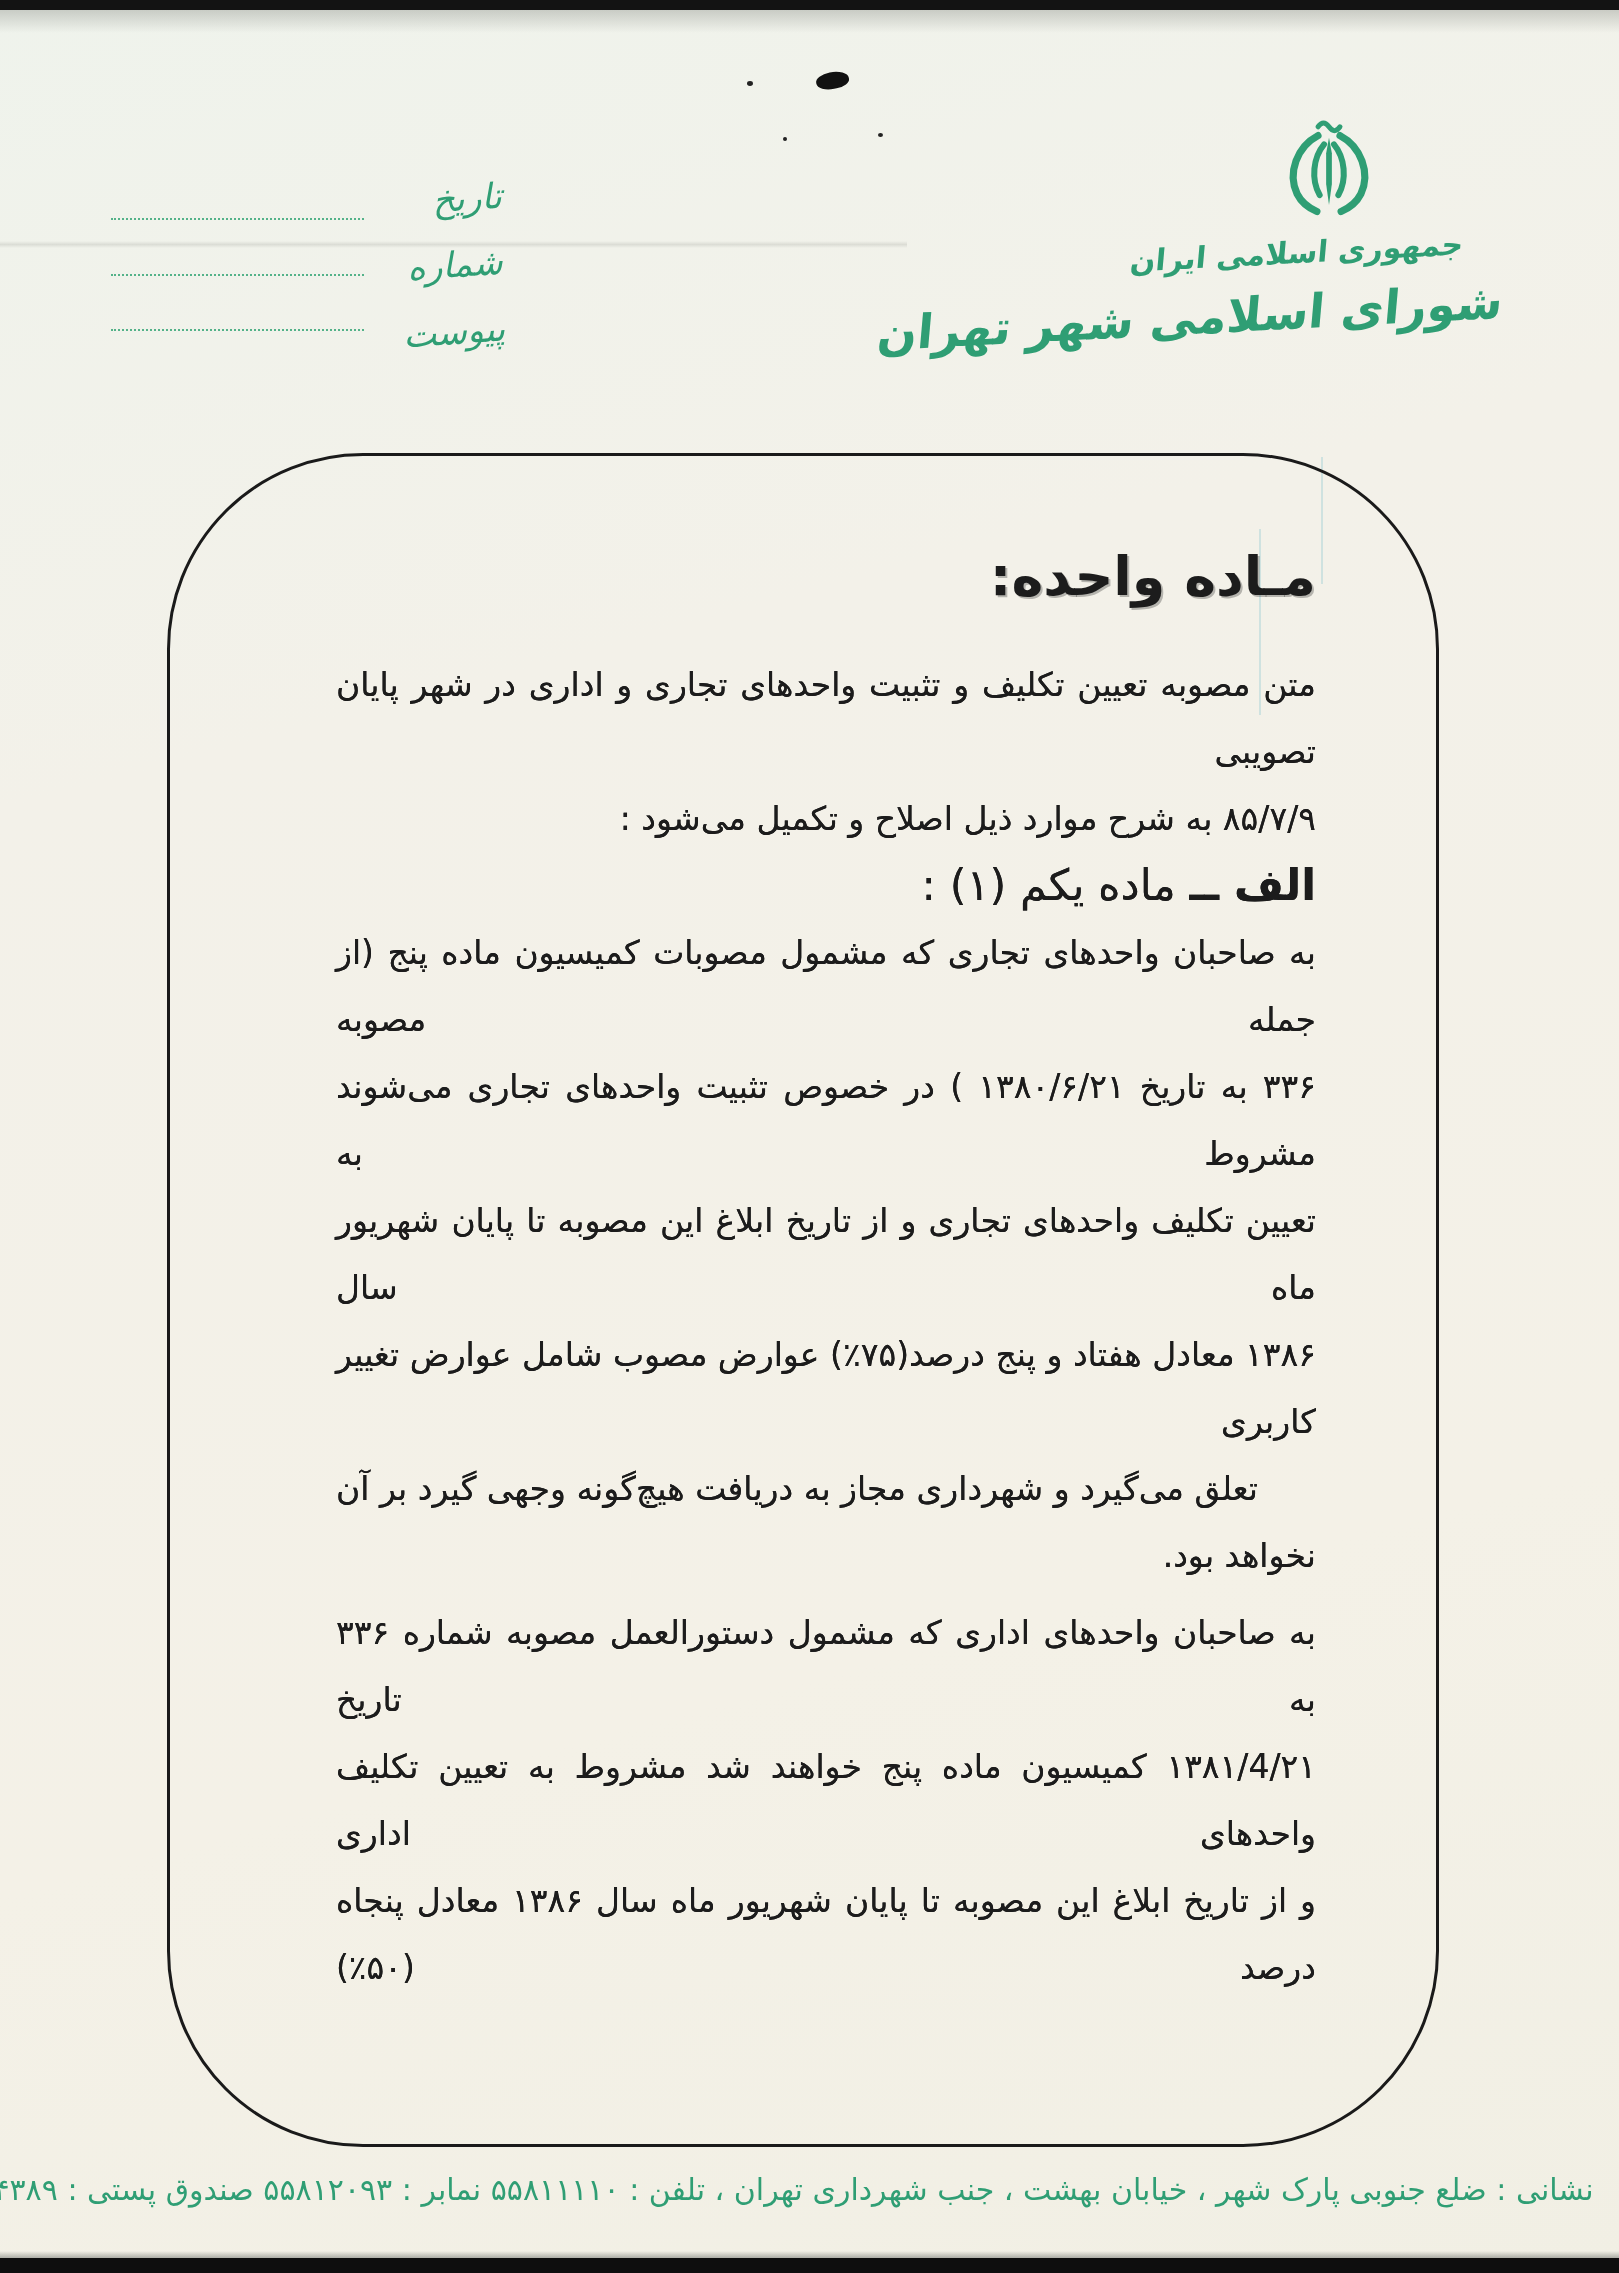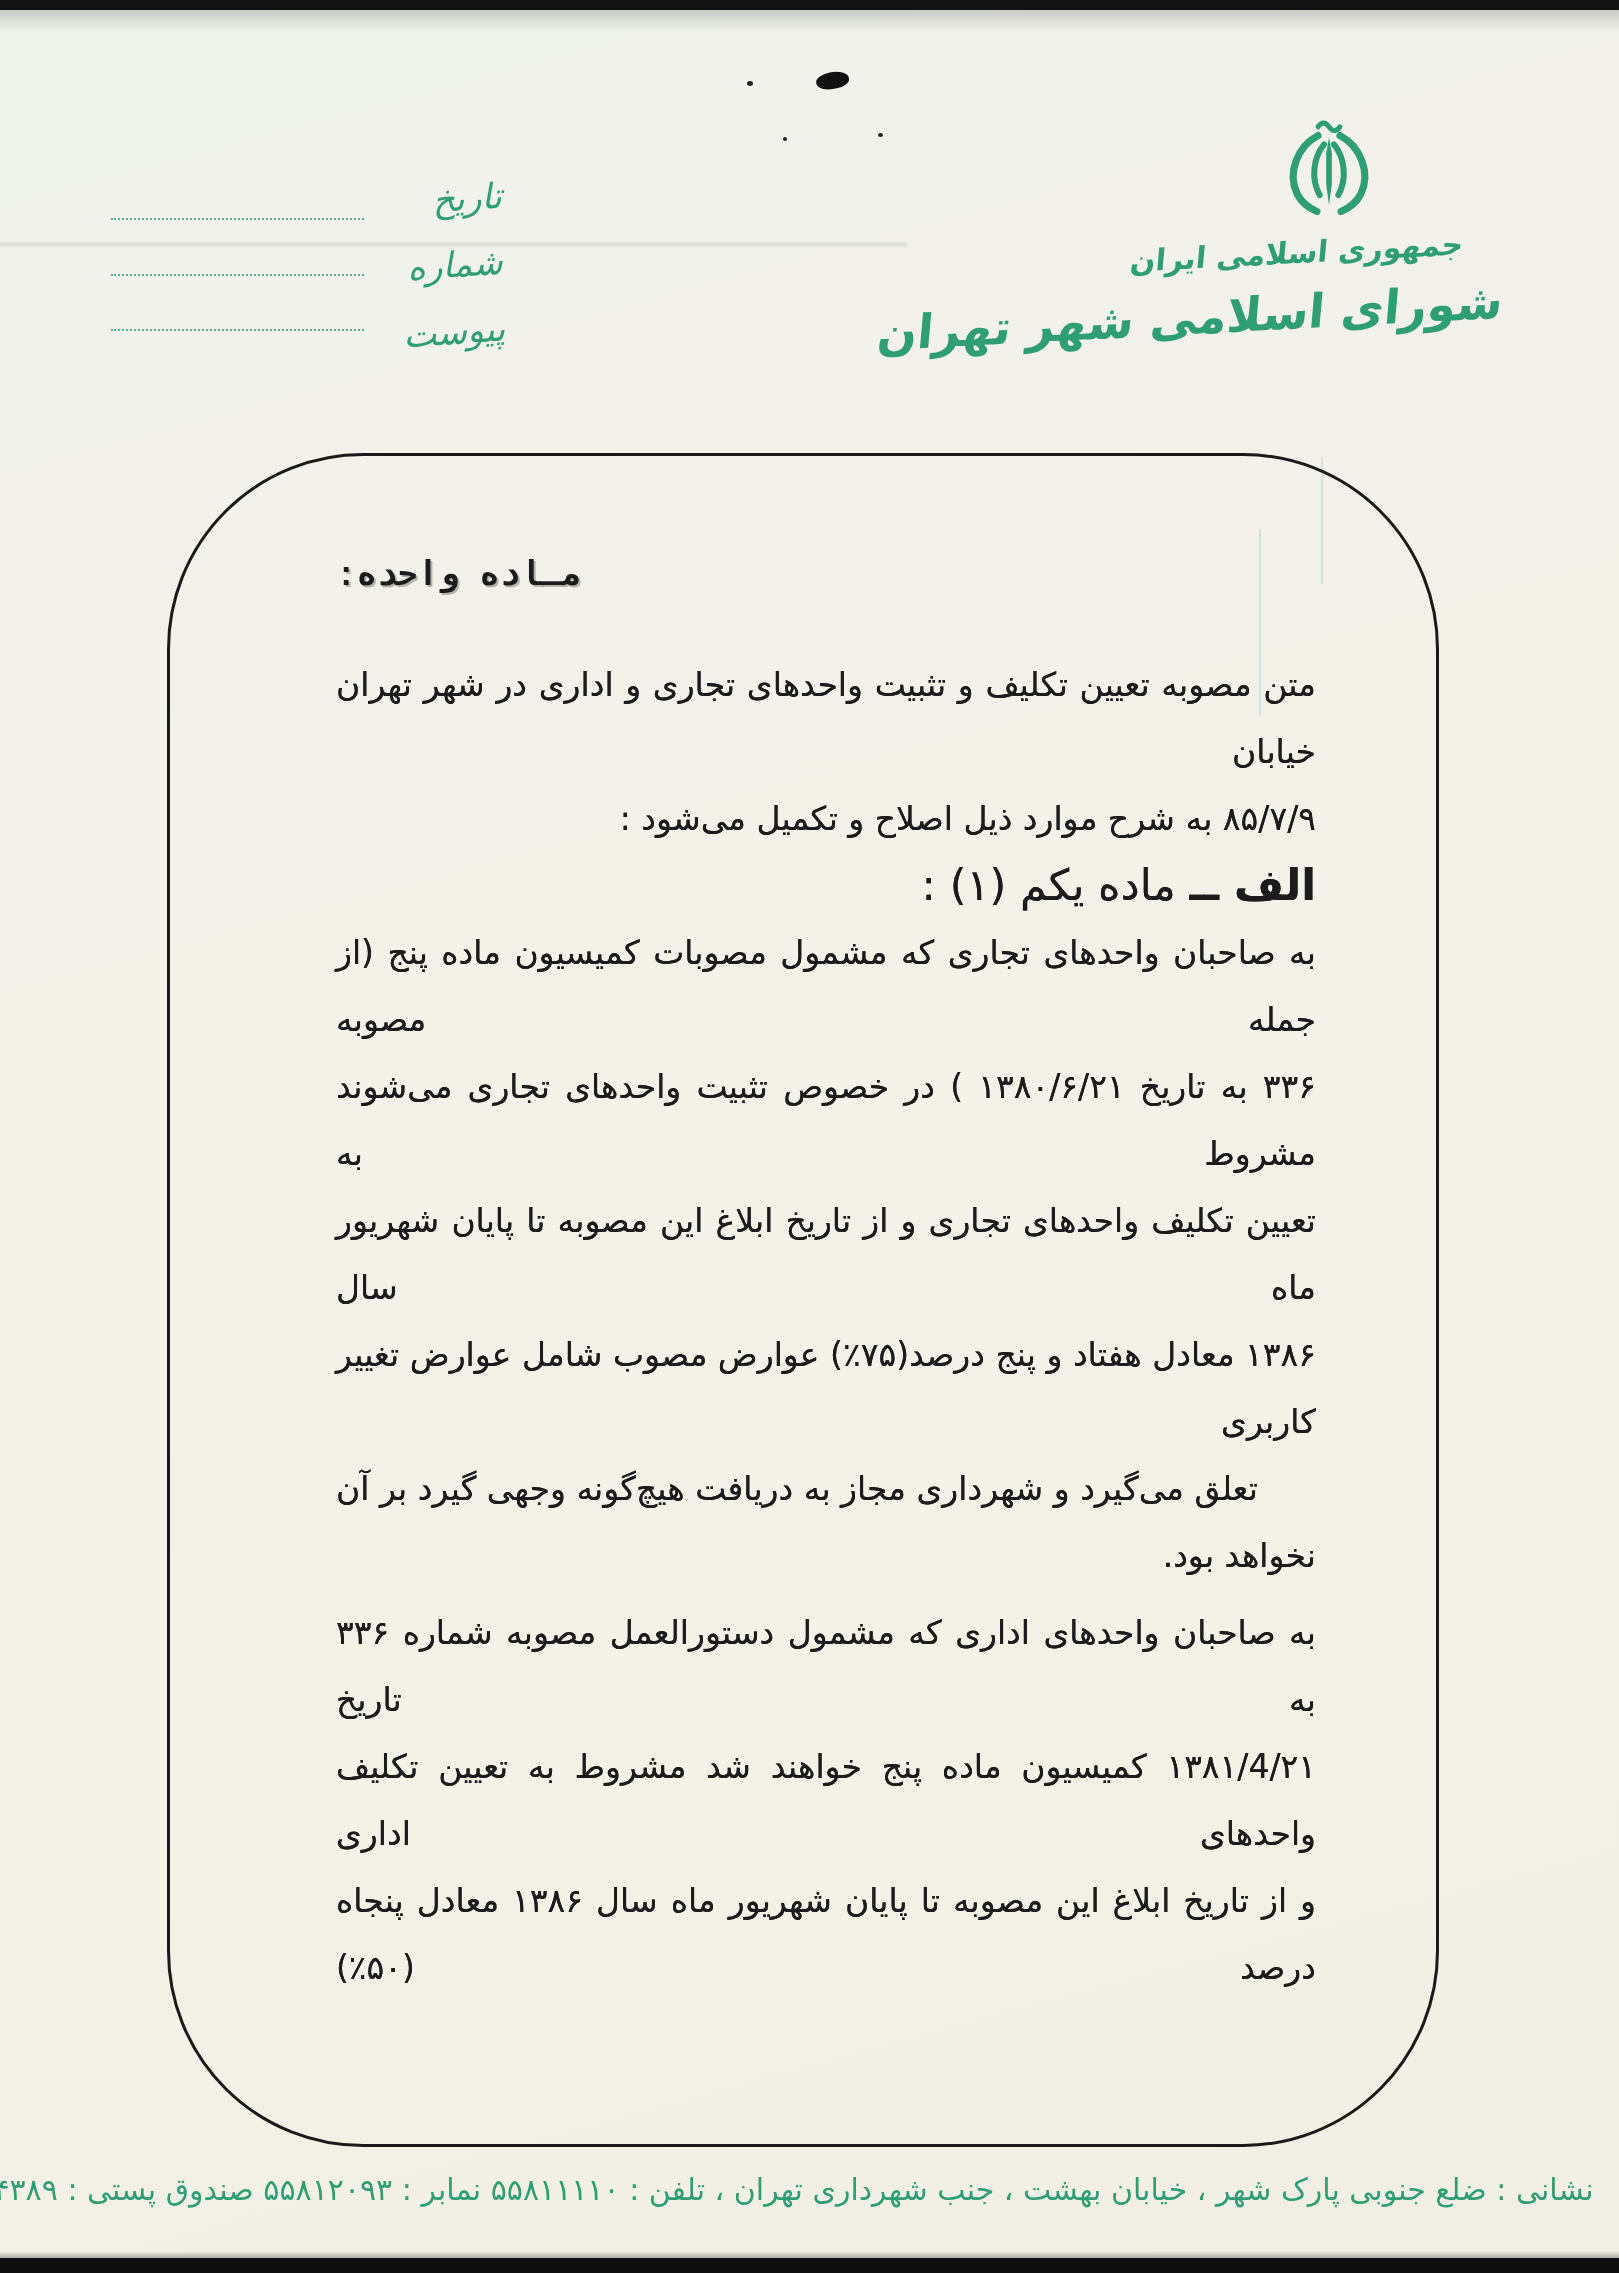"مـاده واحده:" .doc-title { font-family: Liberation Mono, monospace -> none; font-size: 34px -> 54px; text-align: left -> right }
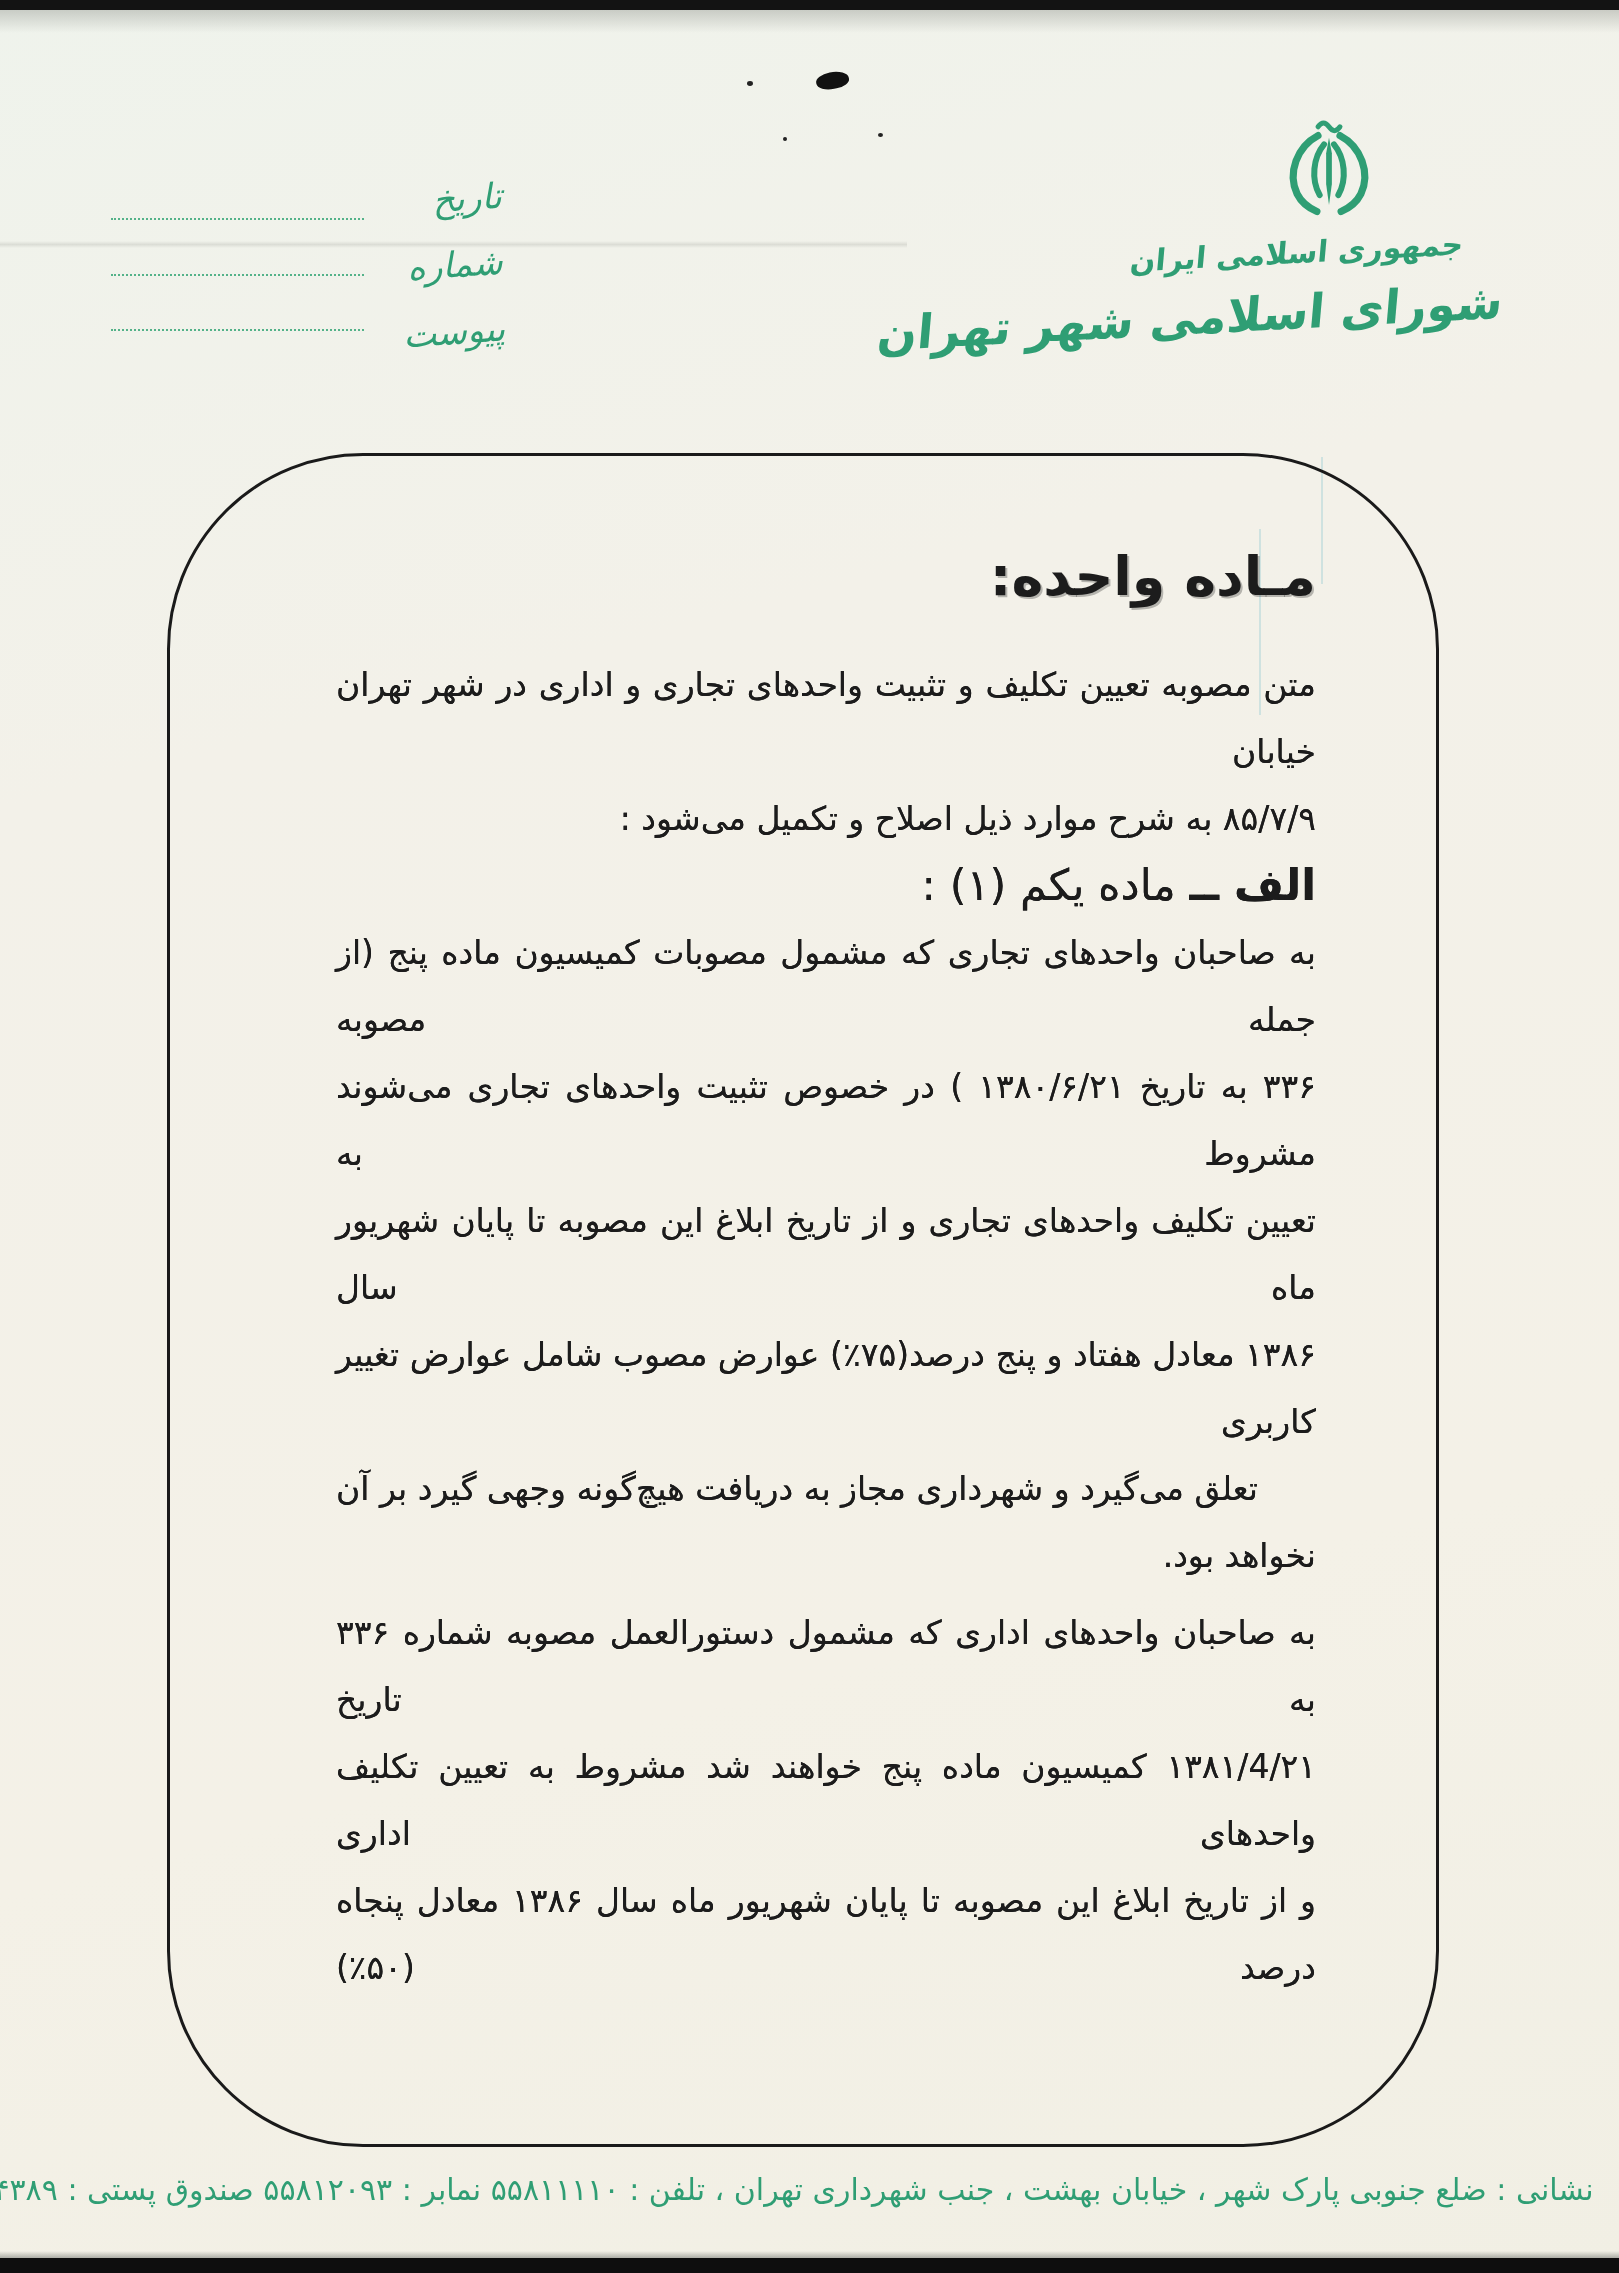"متن مصوبه تعیین تکلیف و" div.line { text: تهران خیابان -> پایان تصویبی }
